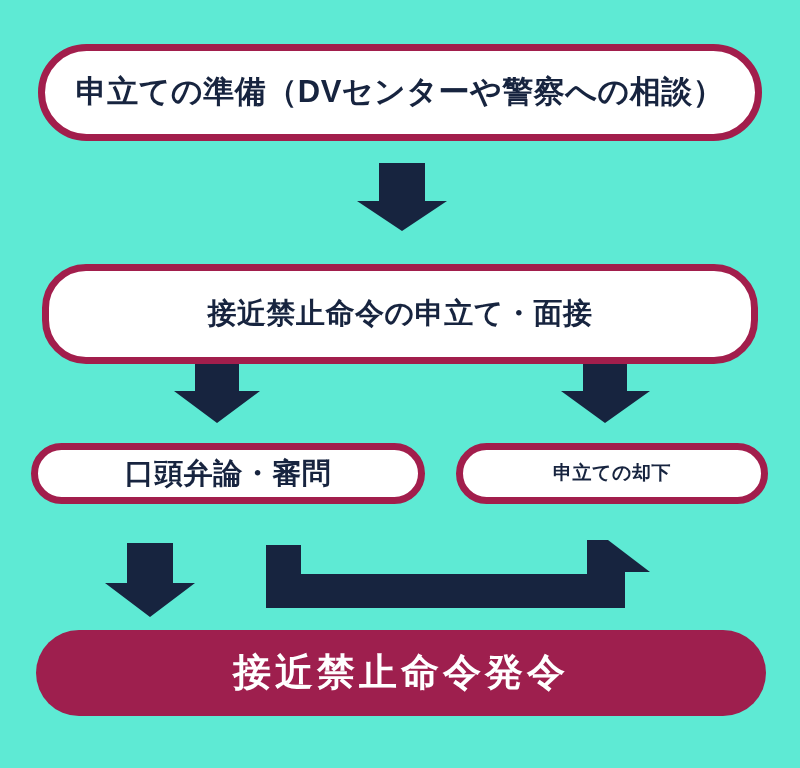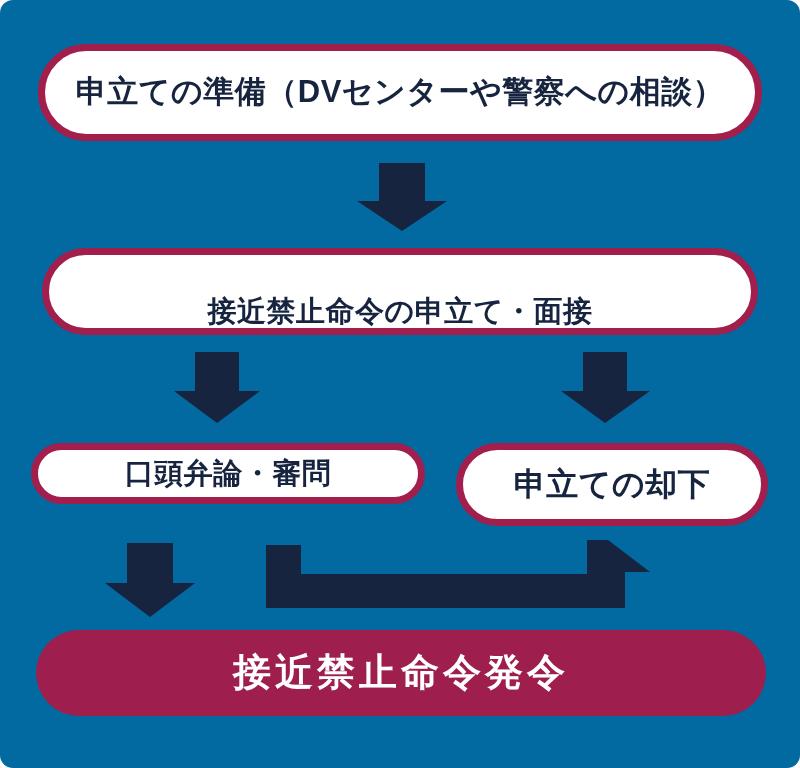"申立ての準備（DVセンターや警察への相談）" #flowchart { background: #0369a1 -> #5eead4; border-radius: 13px -> none }
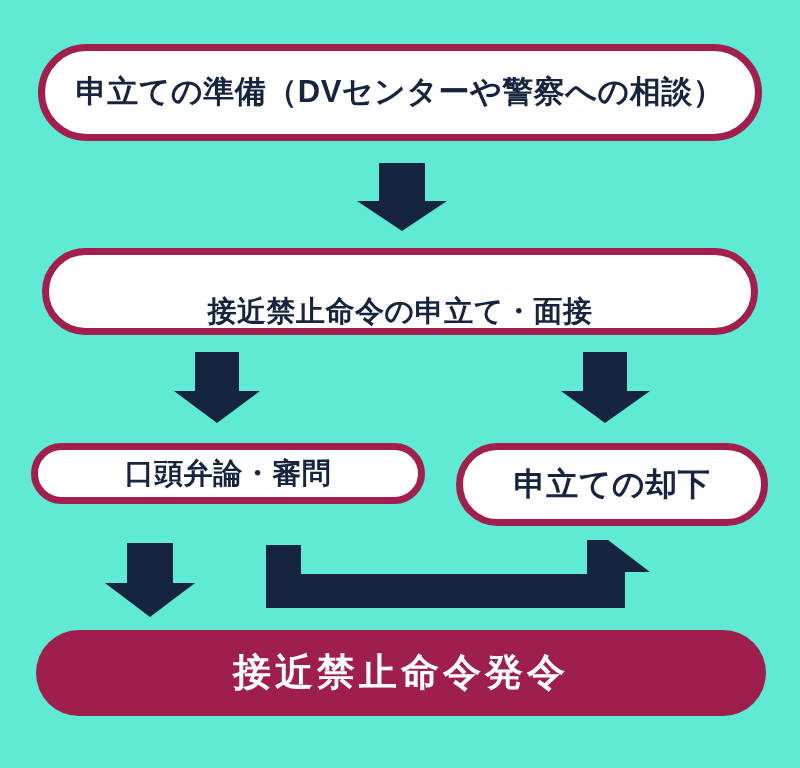"接近禁止命令の申立て・面接" #node-petition { align-items: flex-end -> none; height: 87px -> 100px; top: 248px -> 264px }
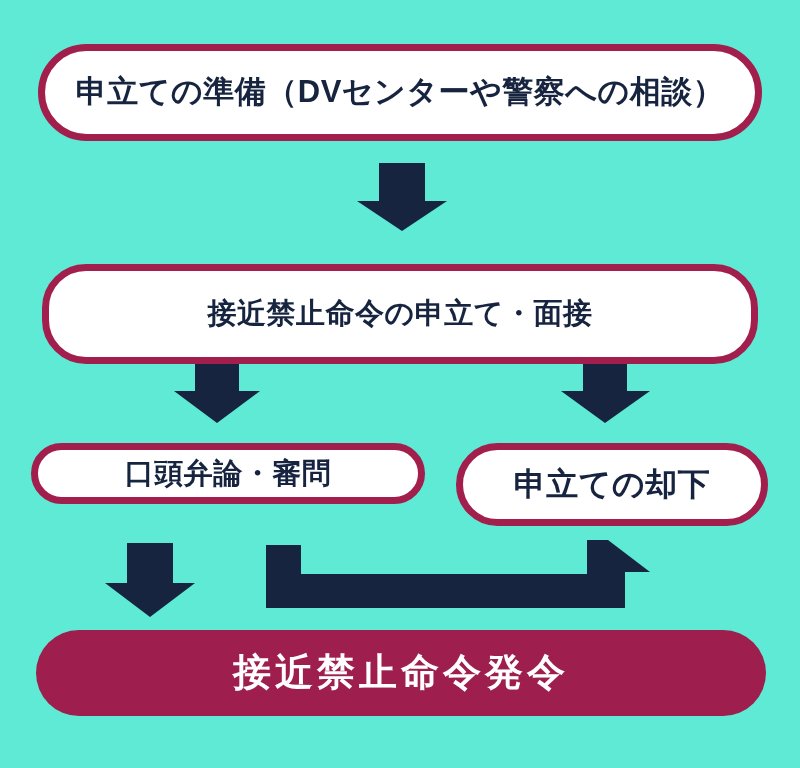"申立ての却下" #node-dismissal { font-size: 32px -> 19px; height: 83px -> 61px }
